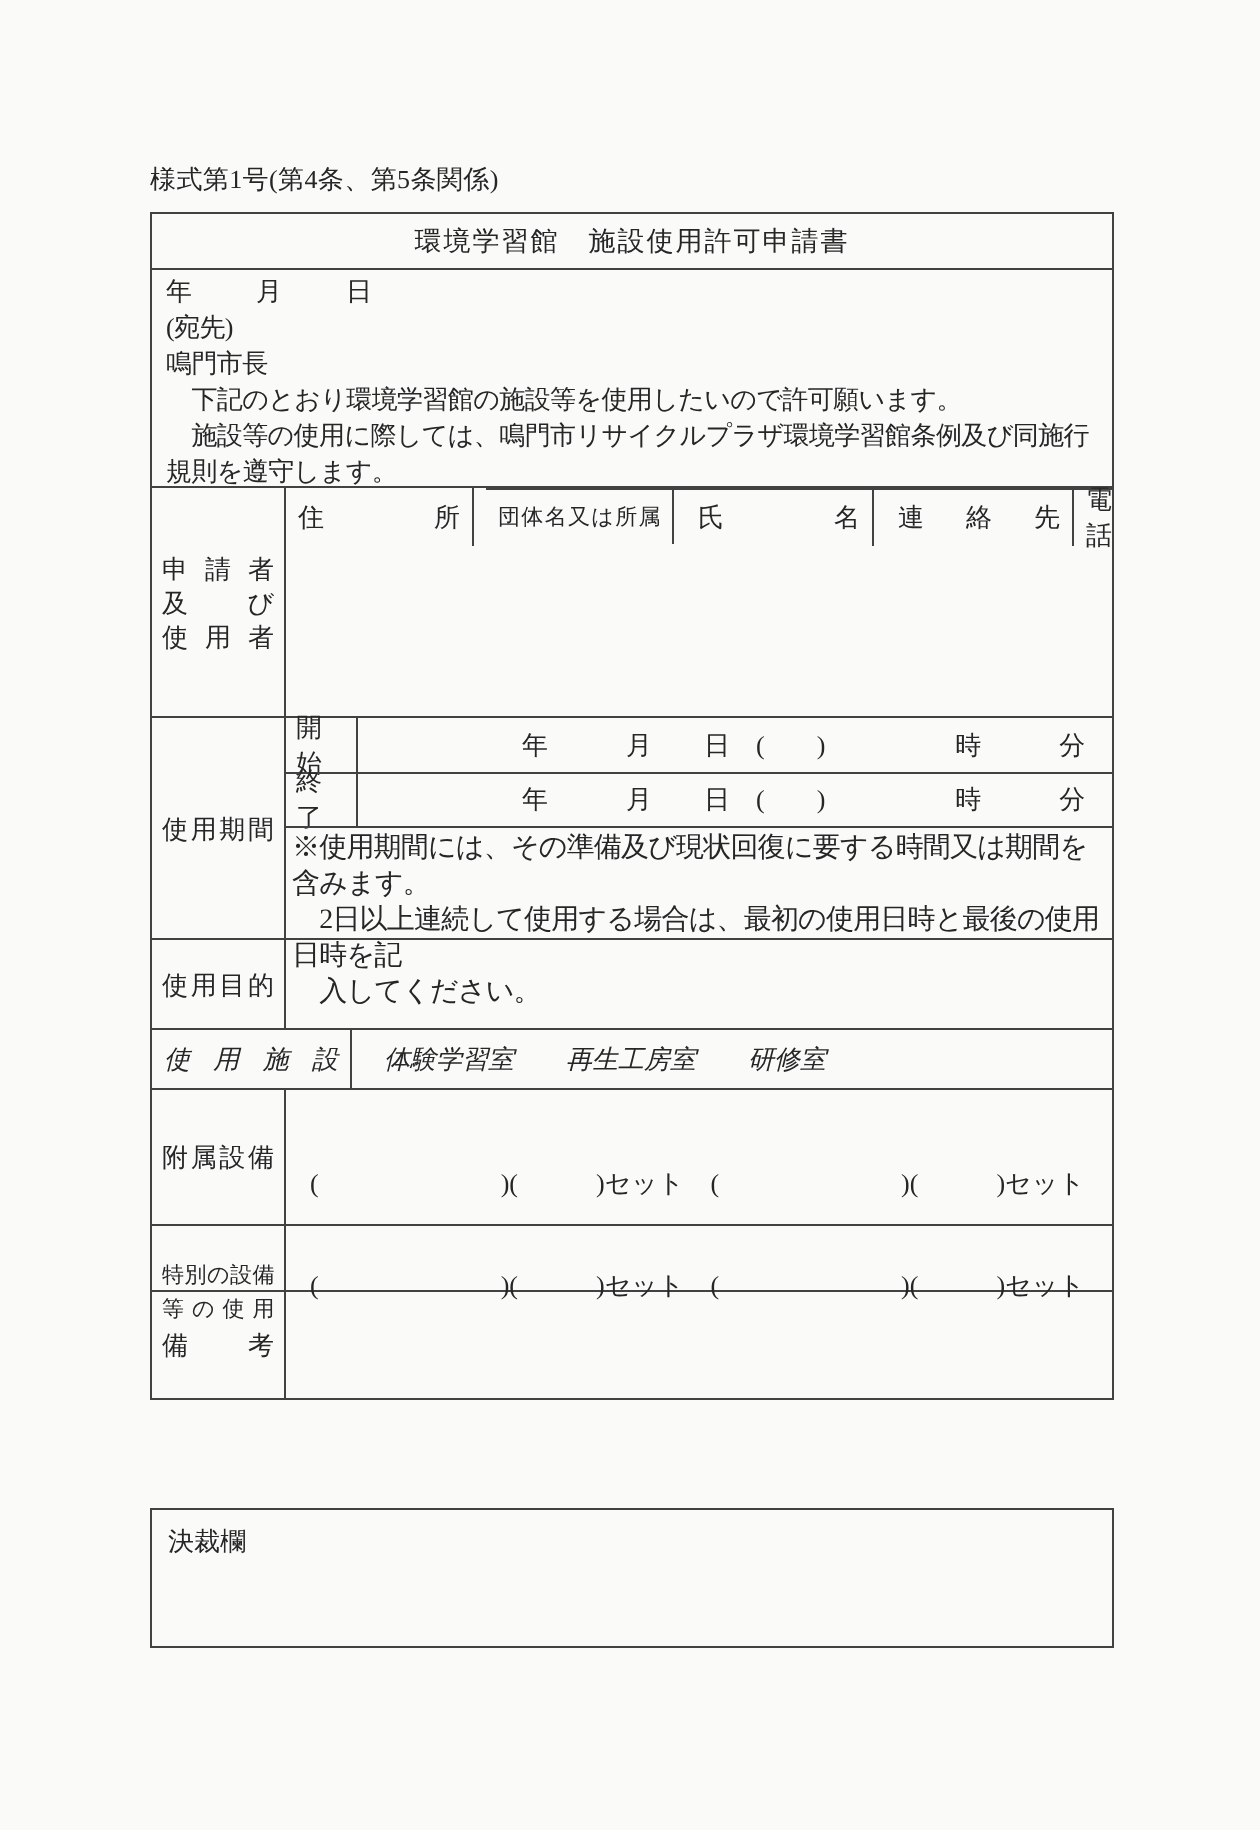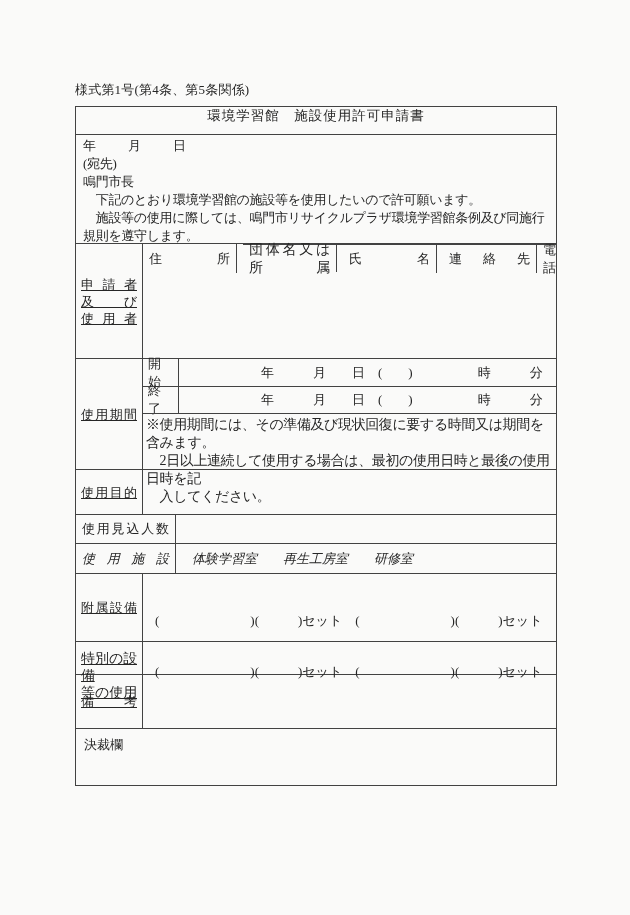"環境学習館 施設使用許可申請書" .cell { align-items: flex-start -> center }
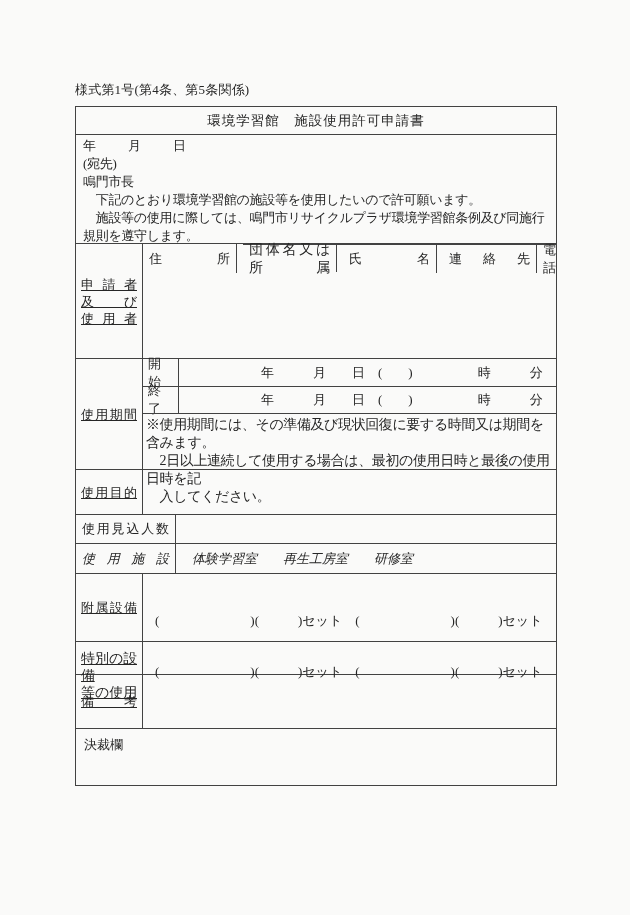"団体名又は所属" .label-sm { font-size: 14px -> 11px }
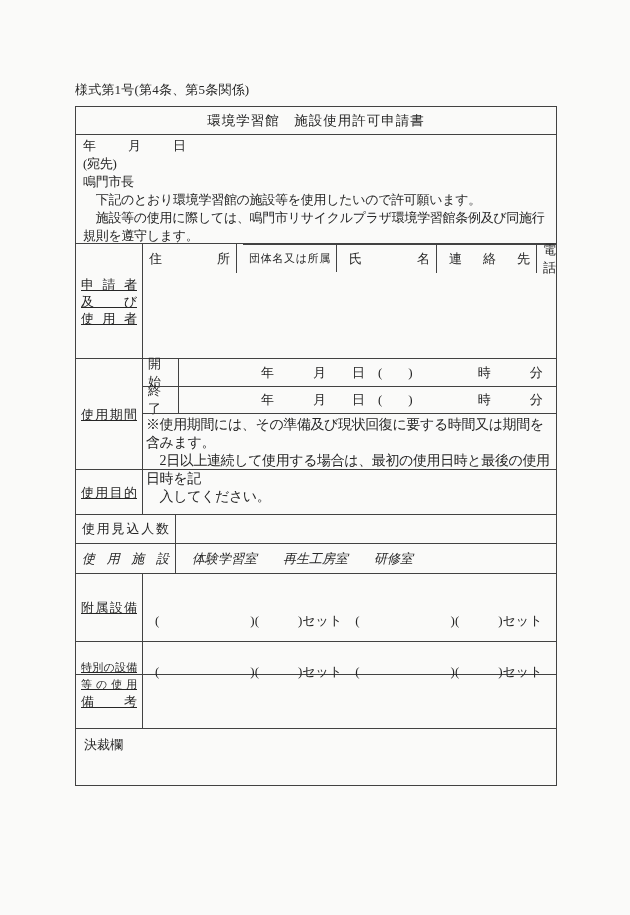"申請者" .label-col .jl { text-decoration: underline -> none }
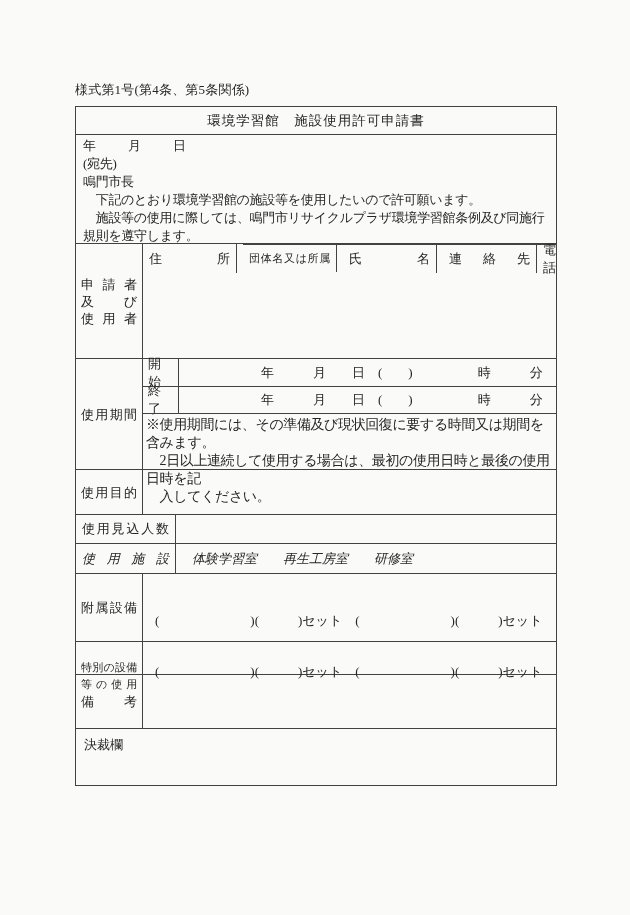"使用見込人数" div.trow { html: <div> <div> <div>使用見込人数</div> </div> <div></div> </div> -> none }
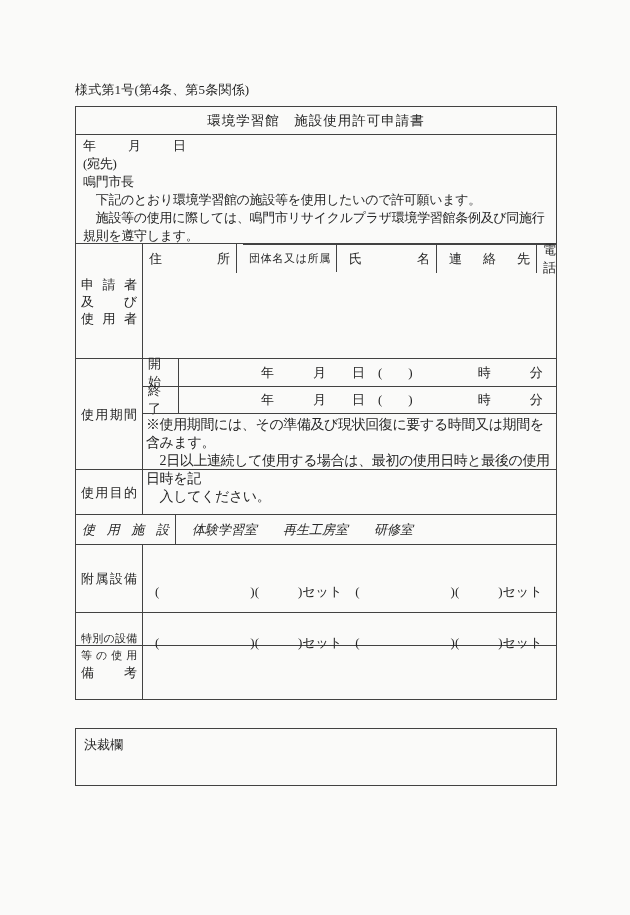"決裁欄" .approval-box { height: 58px -> 70px; top: 728px -> 754px }
